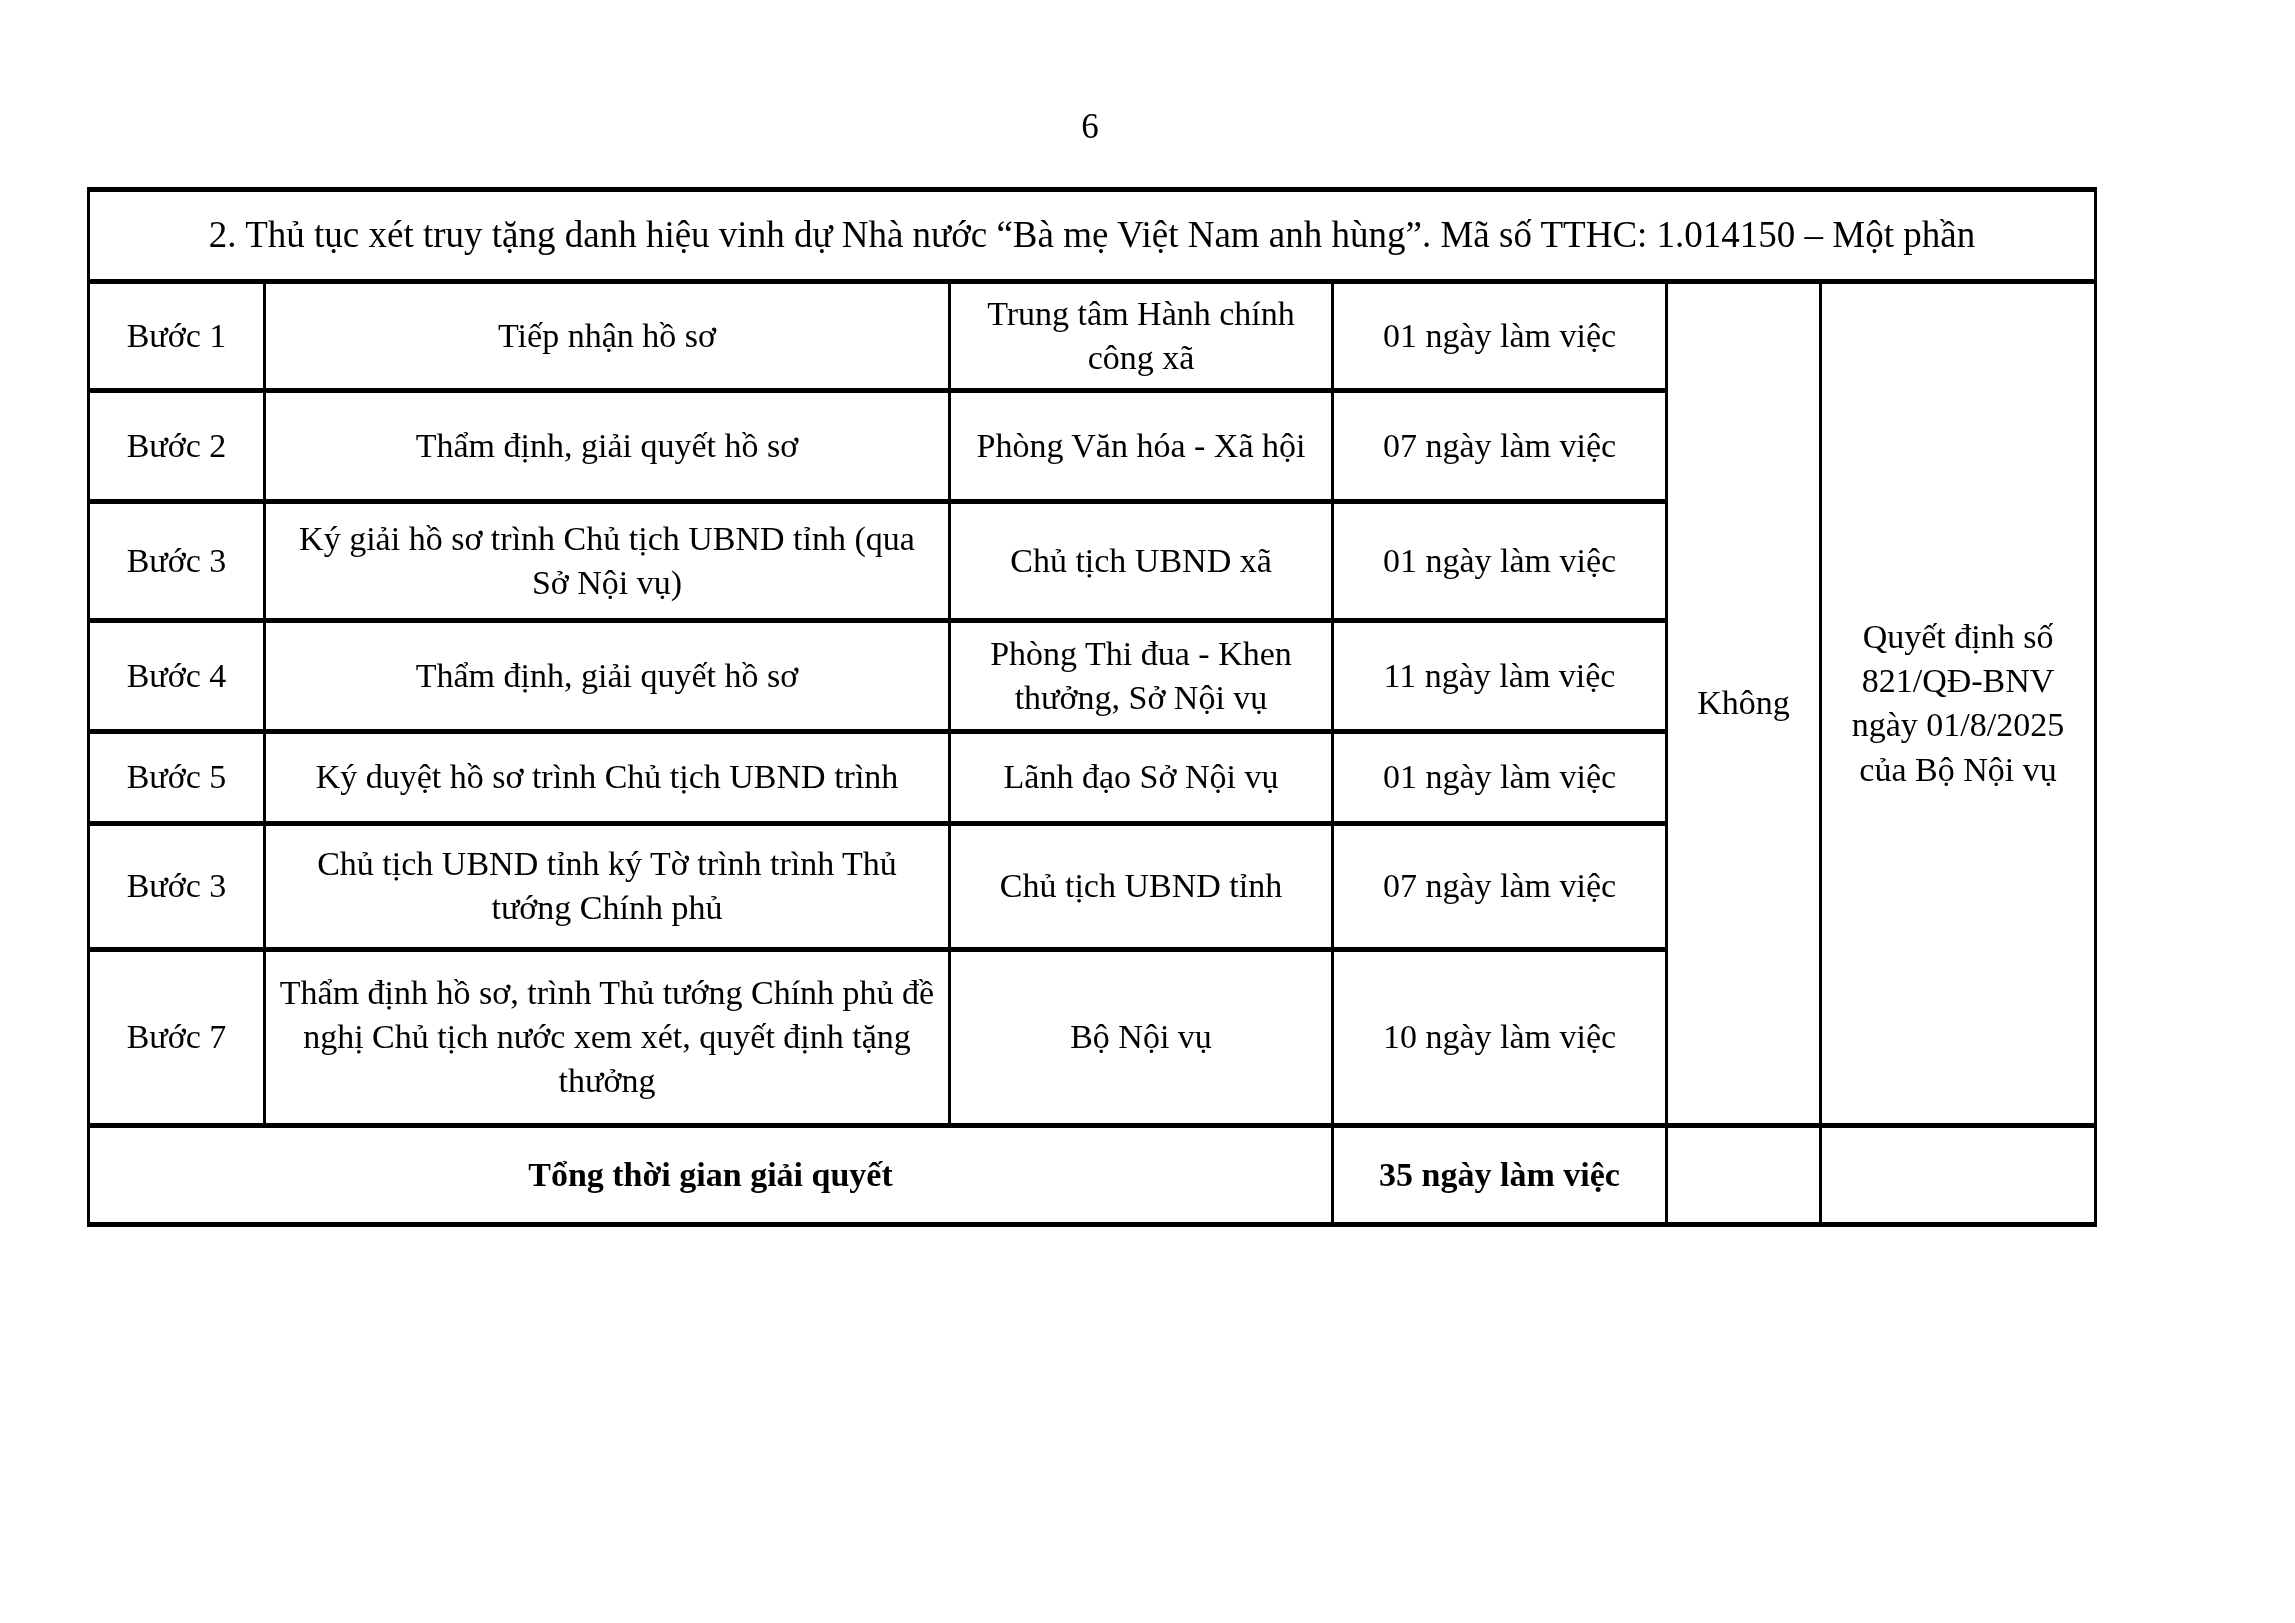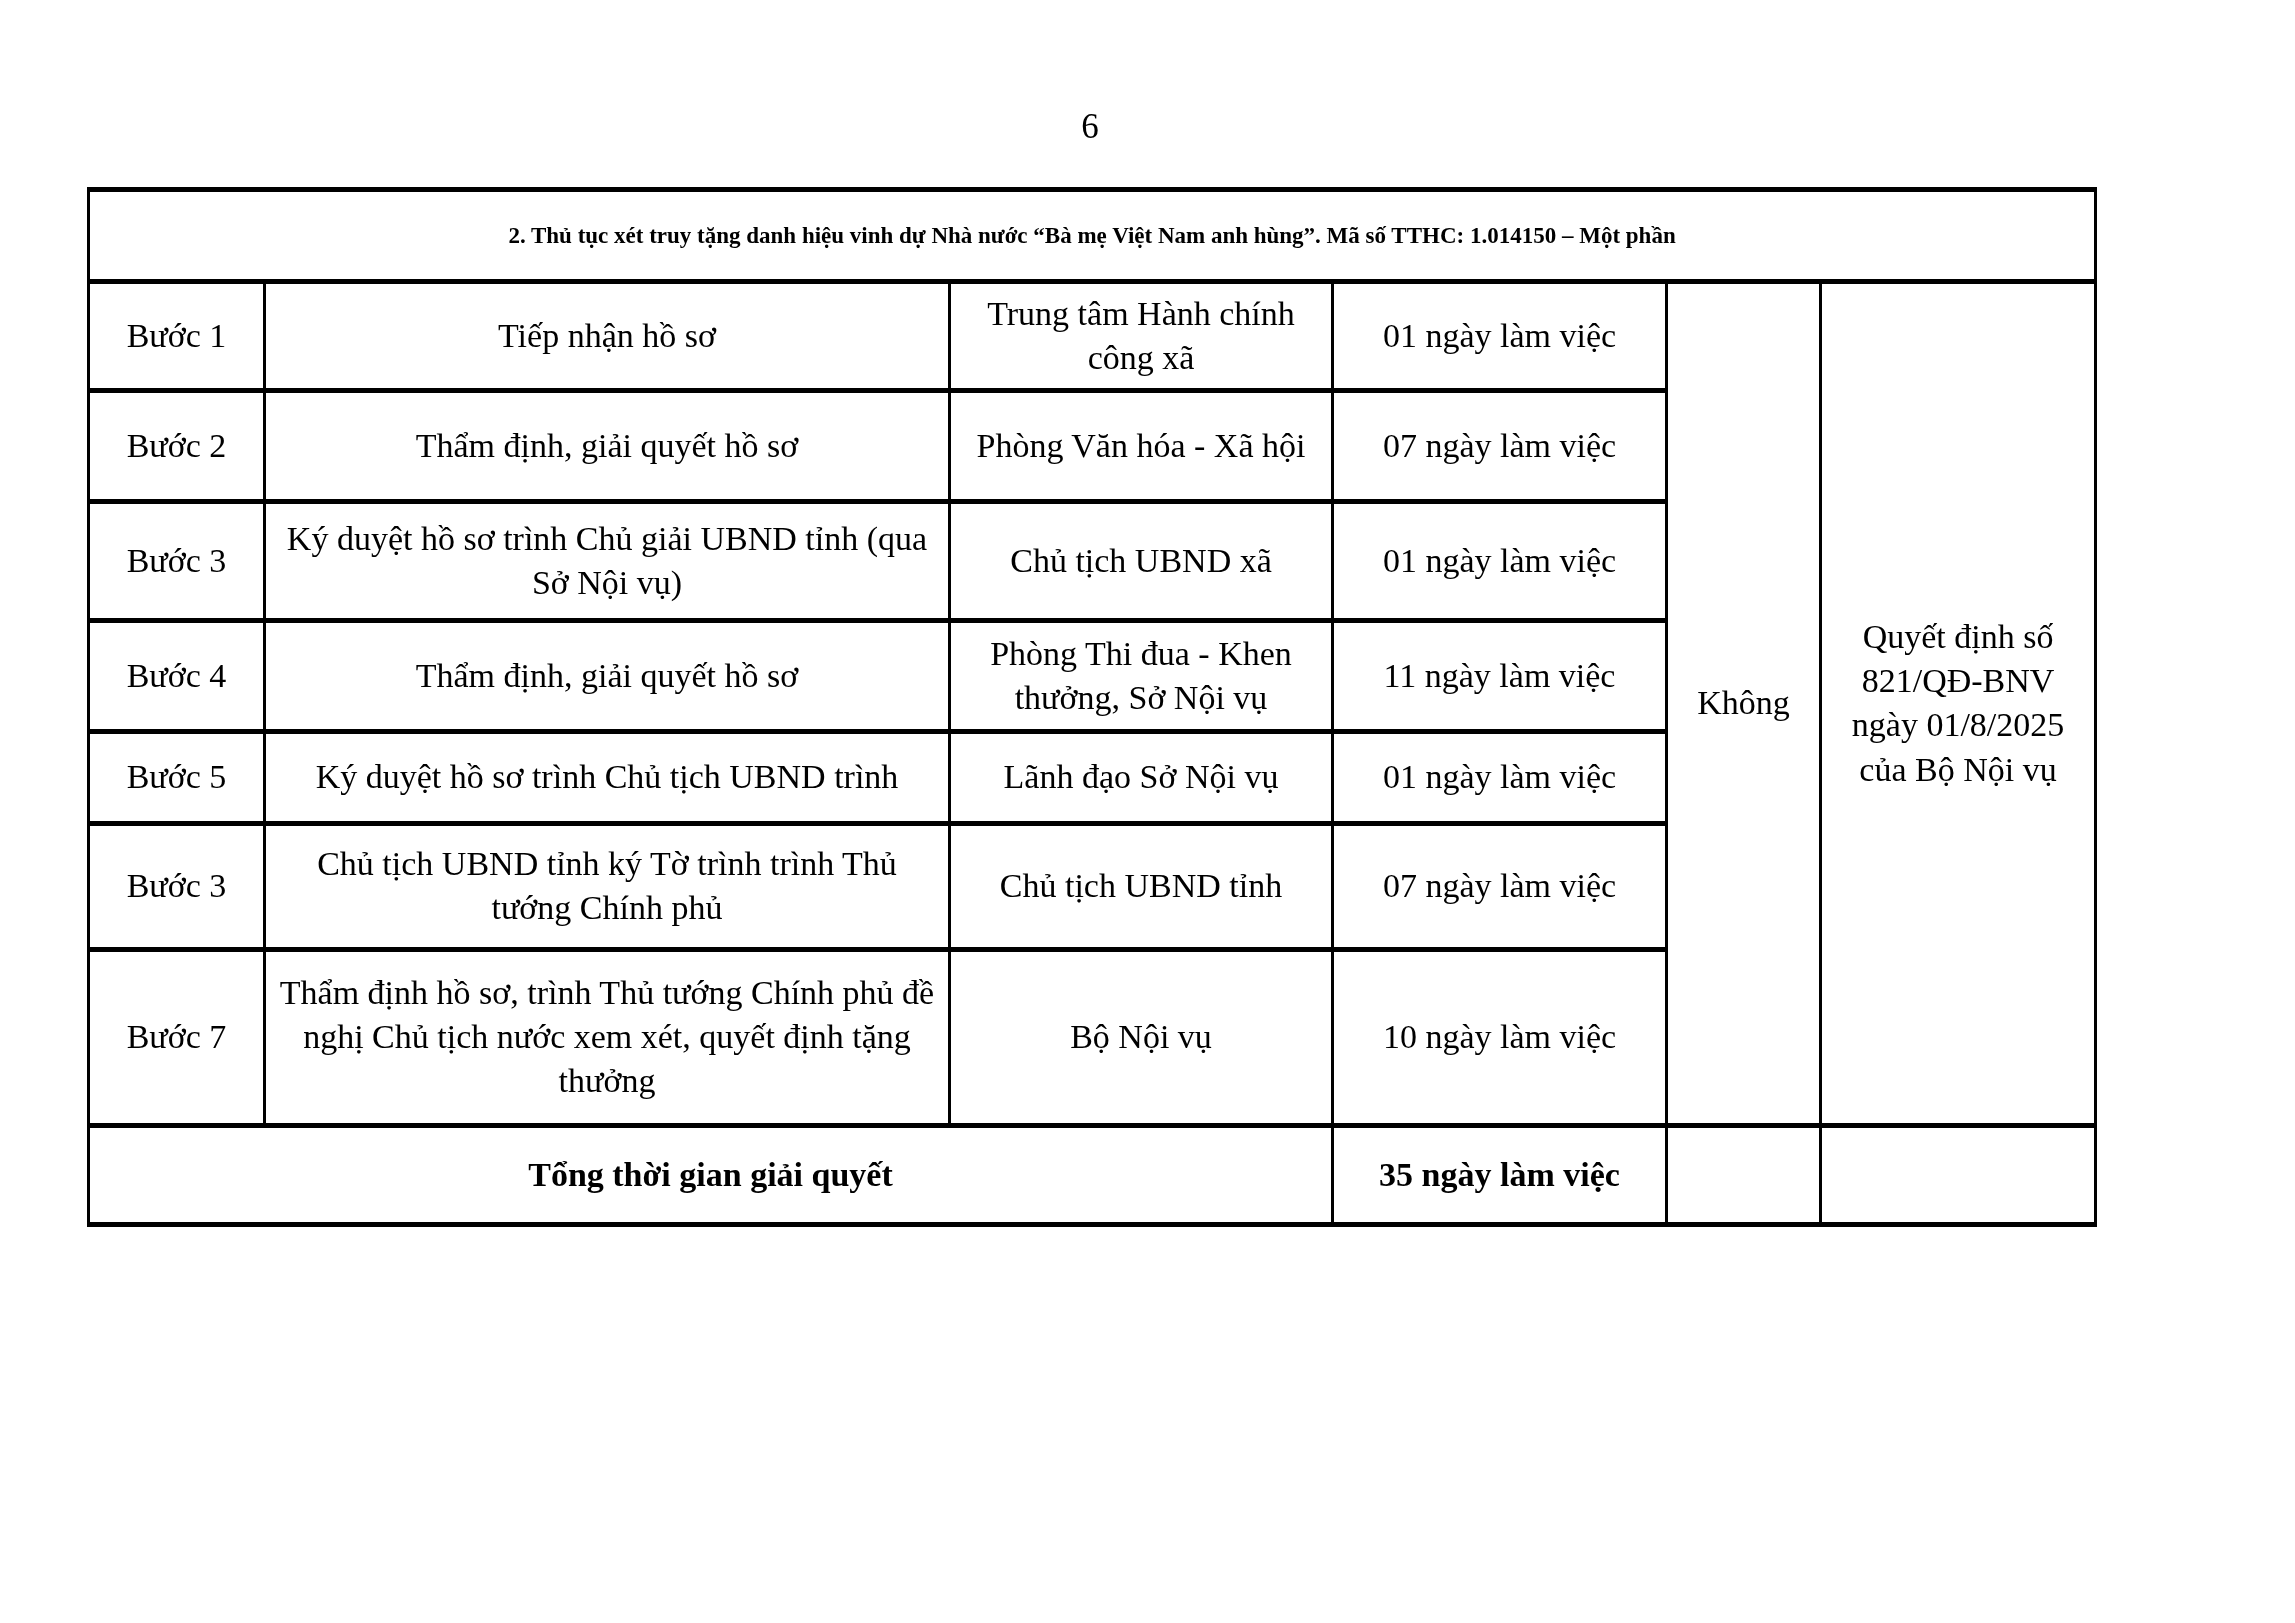"2. Thủ tục xét truy" td.title-cell { font-size: 23px -> 37px; font-weight: bold -> normal }
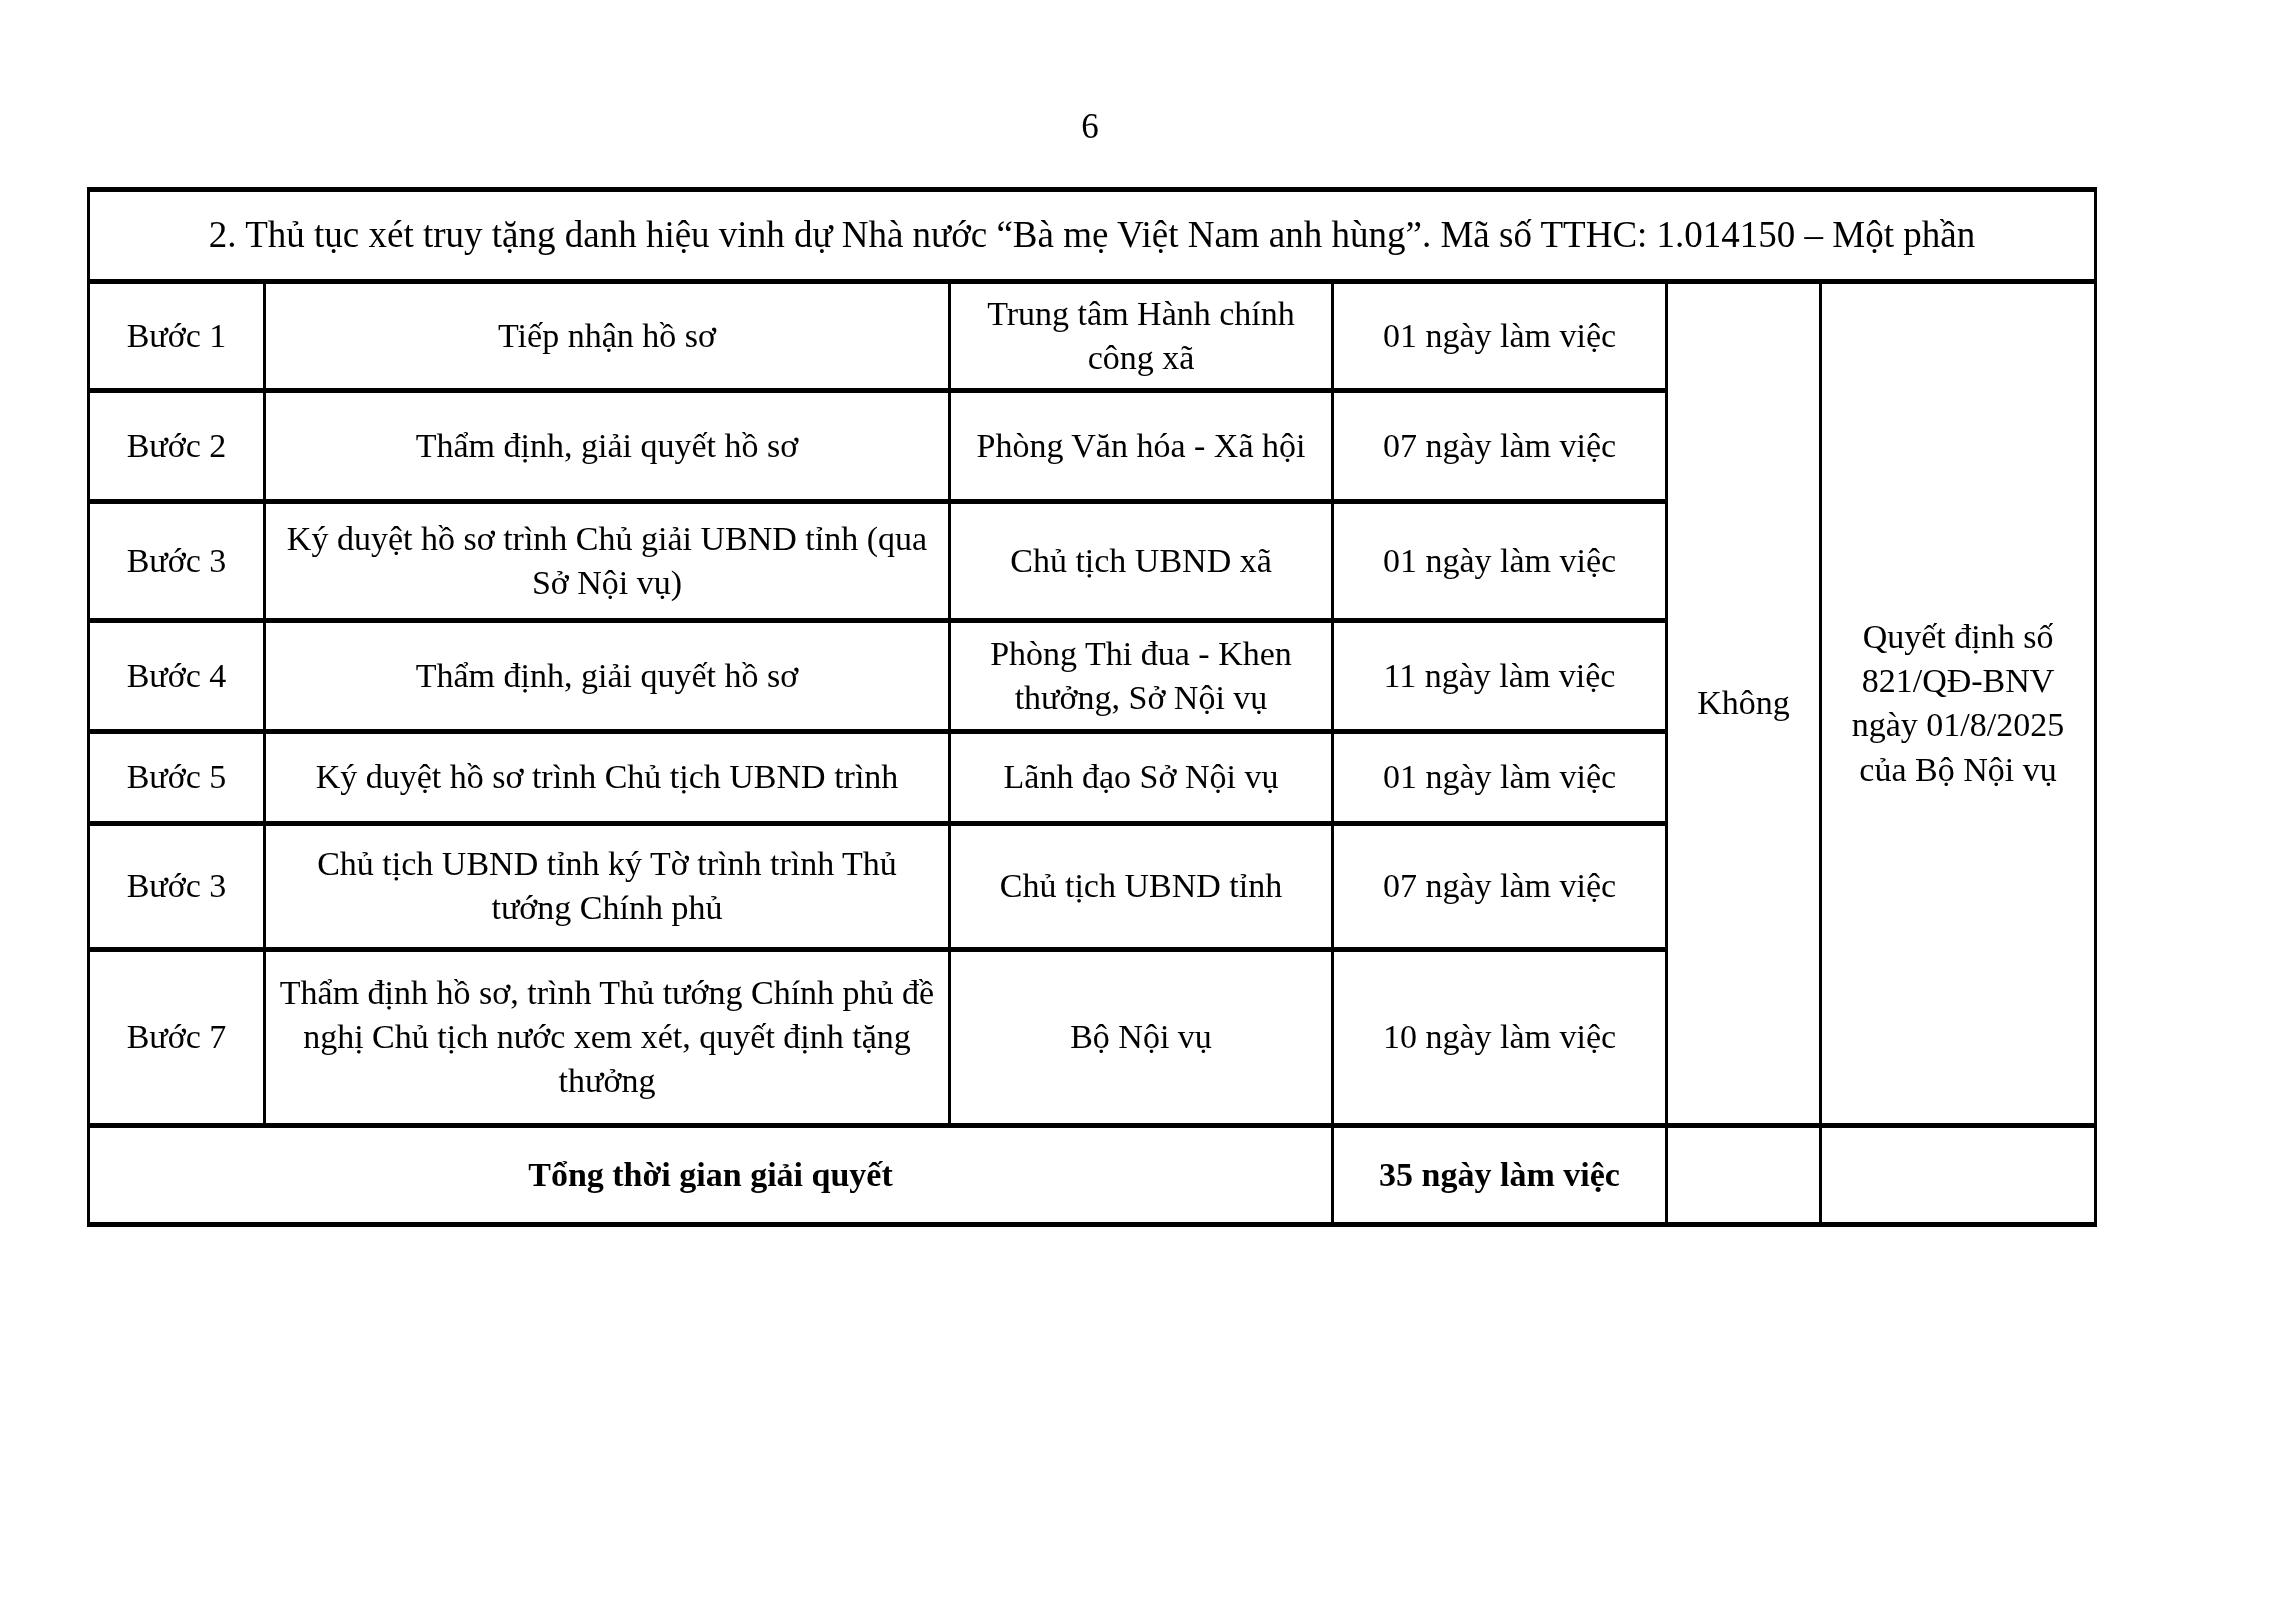"Ký duyệt hồ sơ trình Chủ giải" td.desc-cell { text: duyệt hồ sơ trình Chủ giải -> giải hồ sơ trình Chủ tịch }
